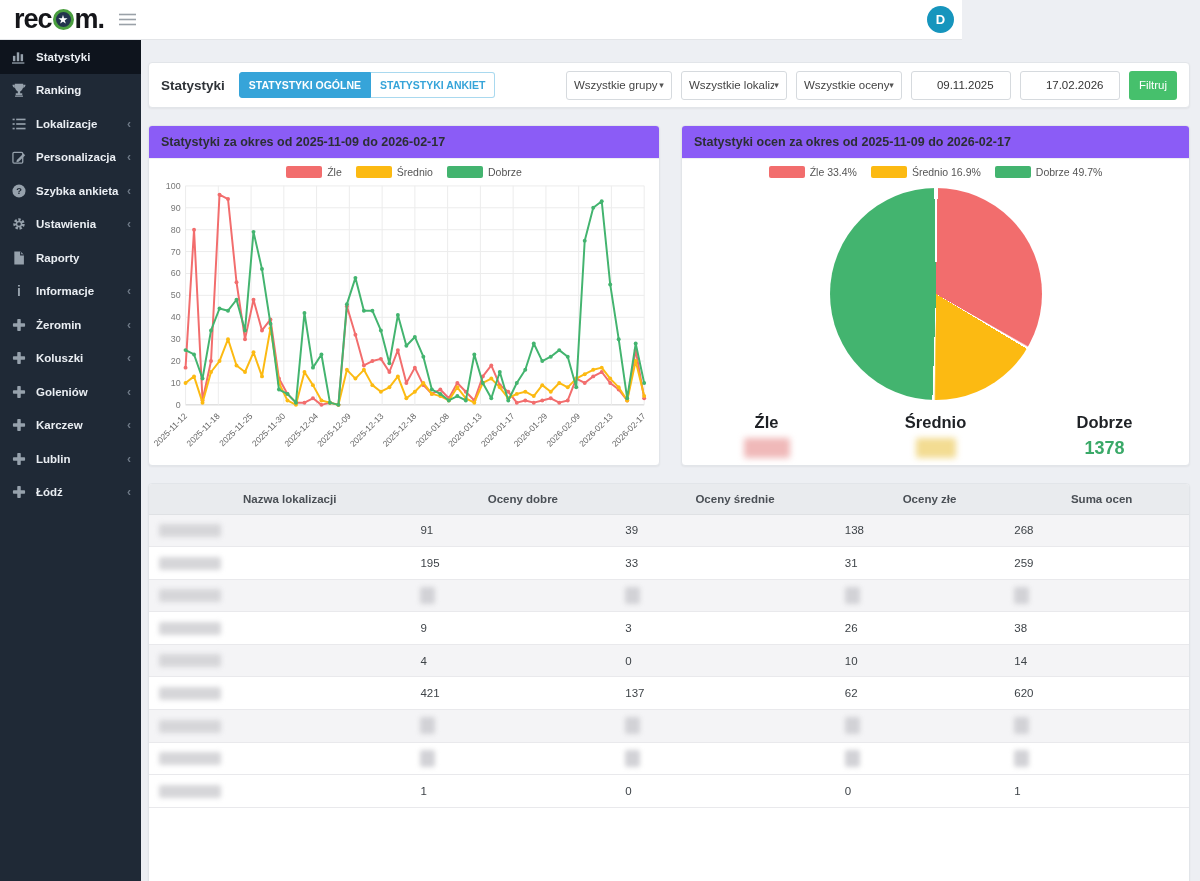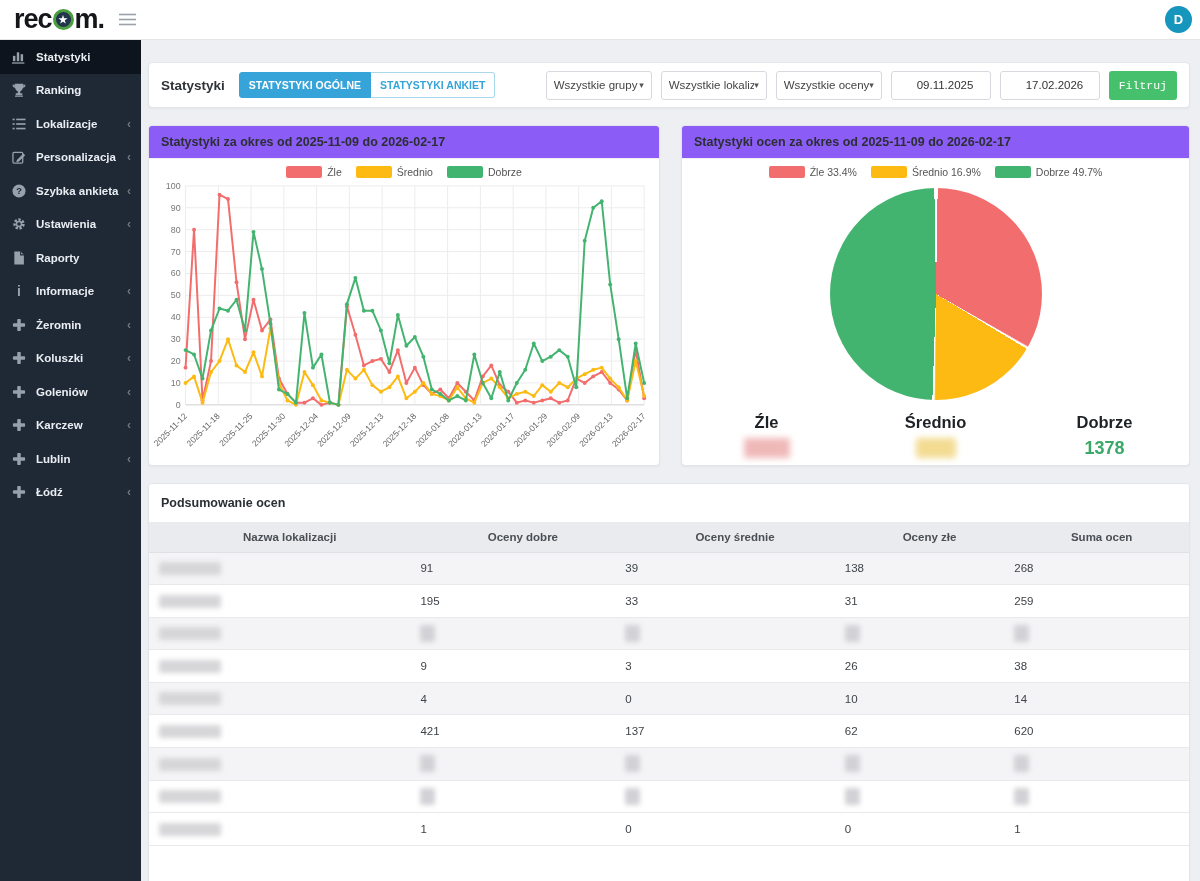"rec" .topbar { width: 1200px -> 962px }
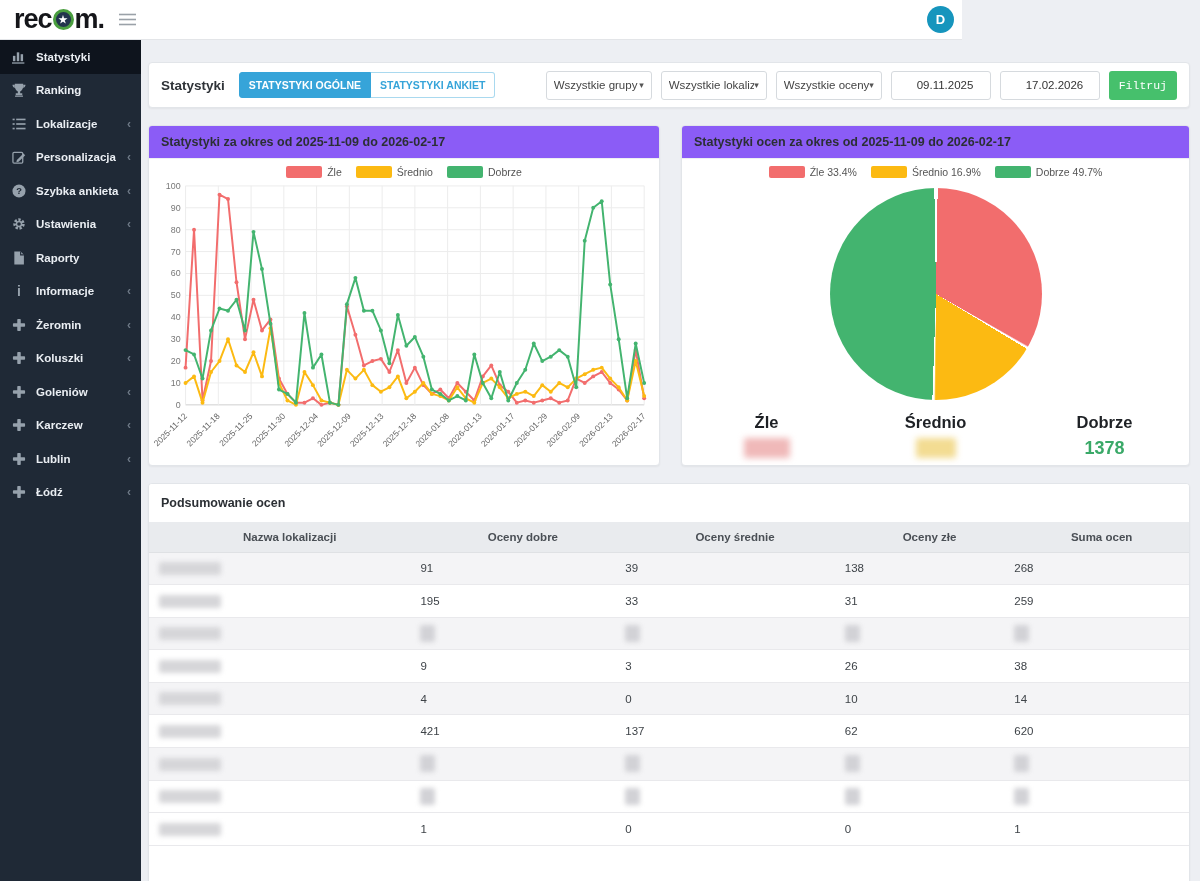"Filtruj" .btn-filter { font-family: Liberation Mono, monospace -> Liberation Sans, sans-serif }
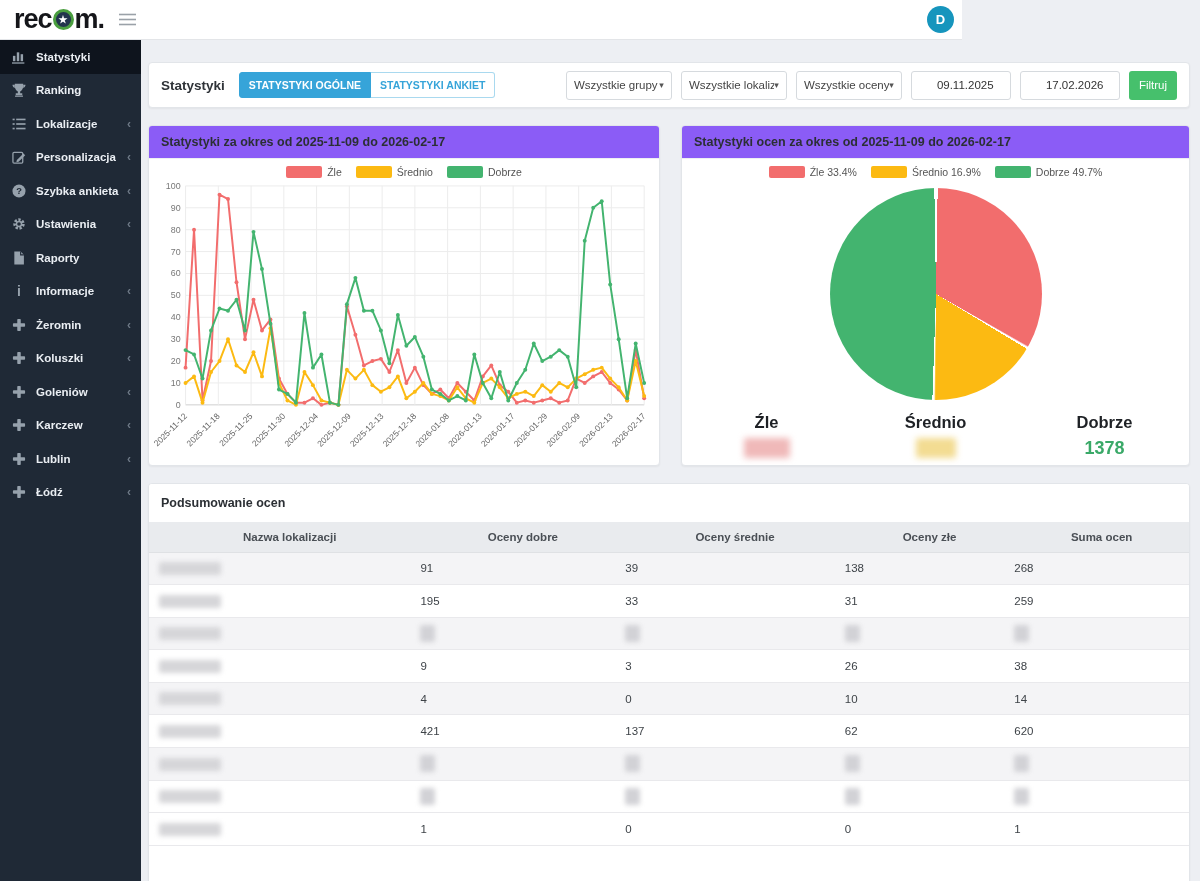"Podsumowanie ocen" div.panel-head { html: <div>Podsumowanie ocen</div> -> none }
